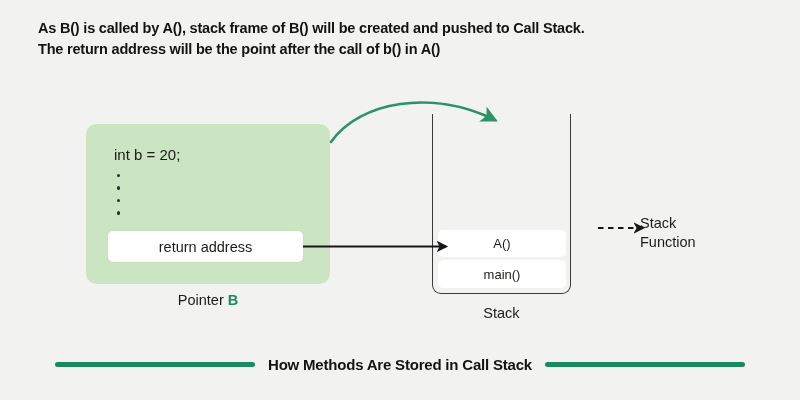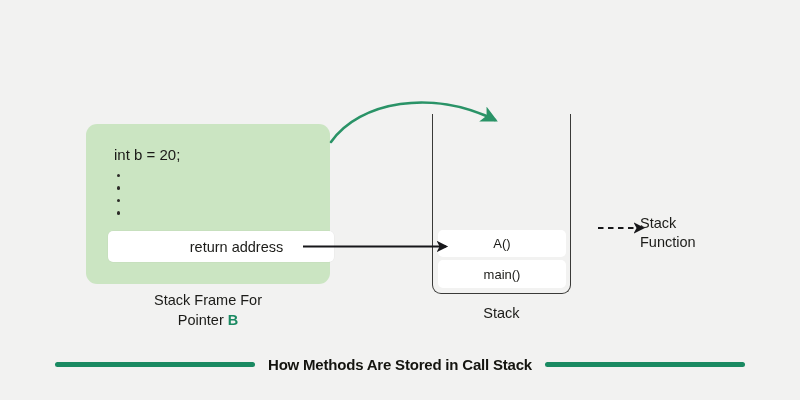"As B() is called by" div { html: none -> <div> <span>As B() is called by A(), stack frame of B() will be created and pushed to Call Stack.</span> <span>The return address will be the point after the call of b() in A()</span> </div> }
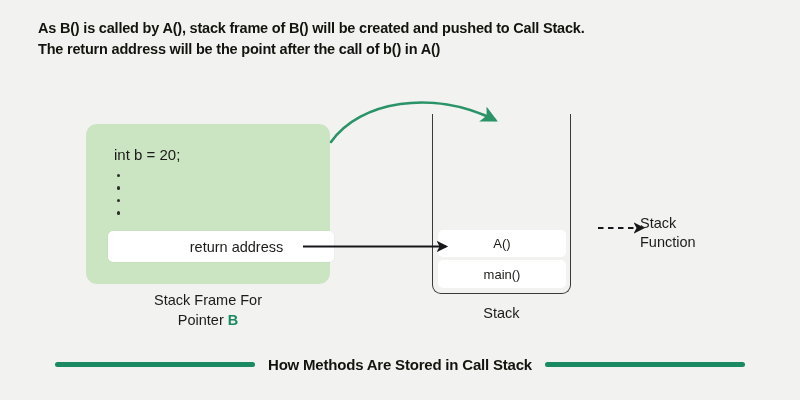"return address" #return-address { padding-left: 31px -> none }
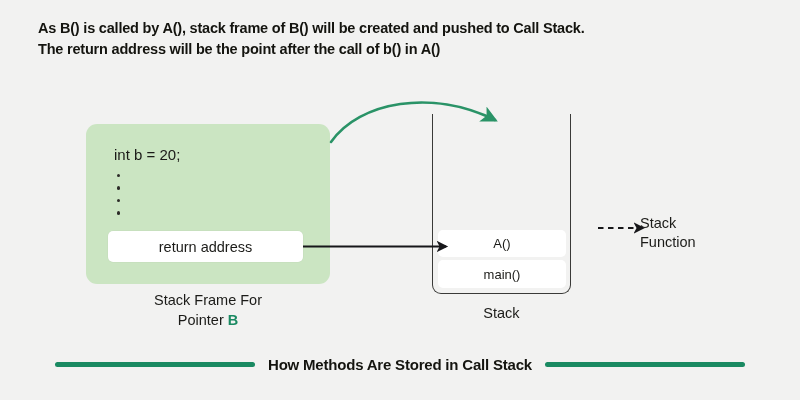"Stack Frame For" span.line { html: <span>Stack Frame For</span> -> none }
